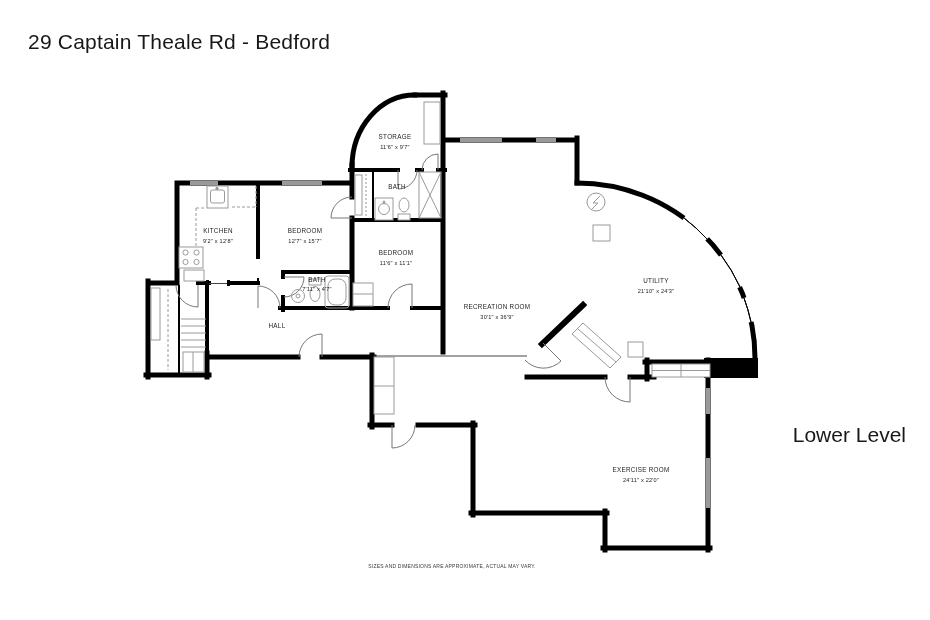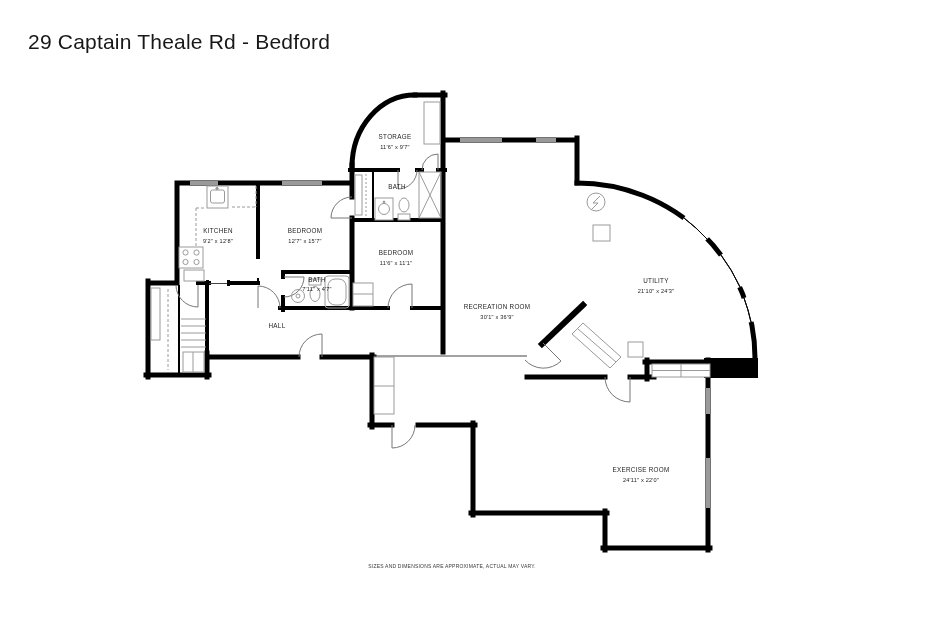"Lower Level" div { html: none -> <div>Lower Level</div> }
